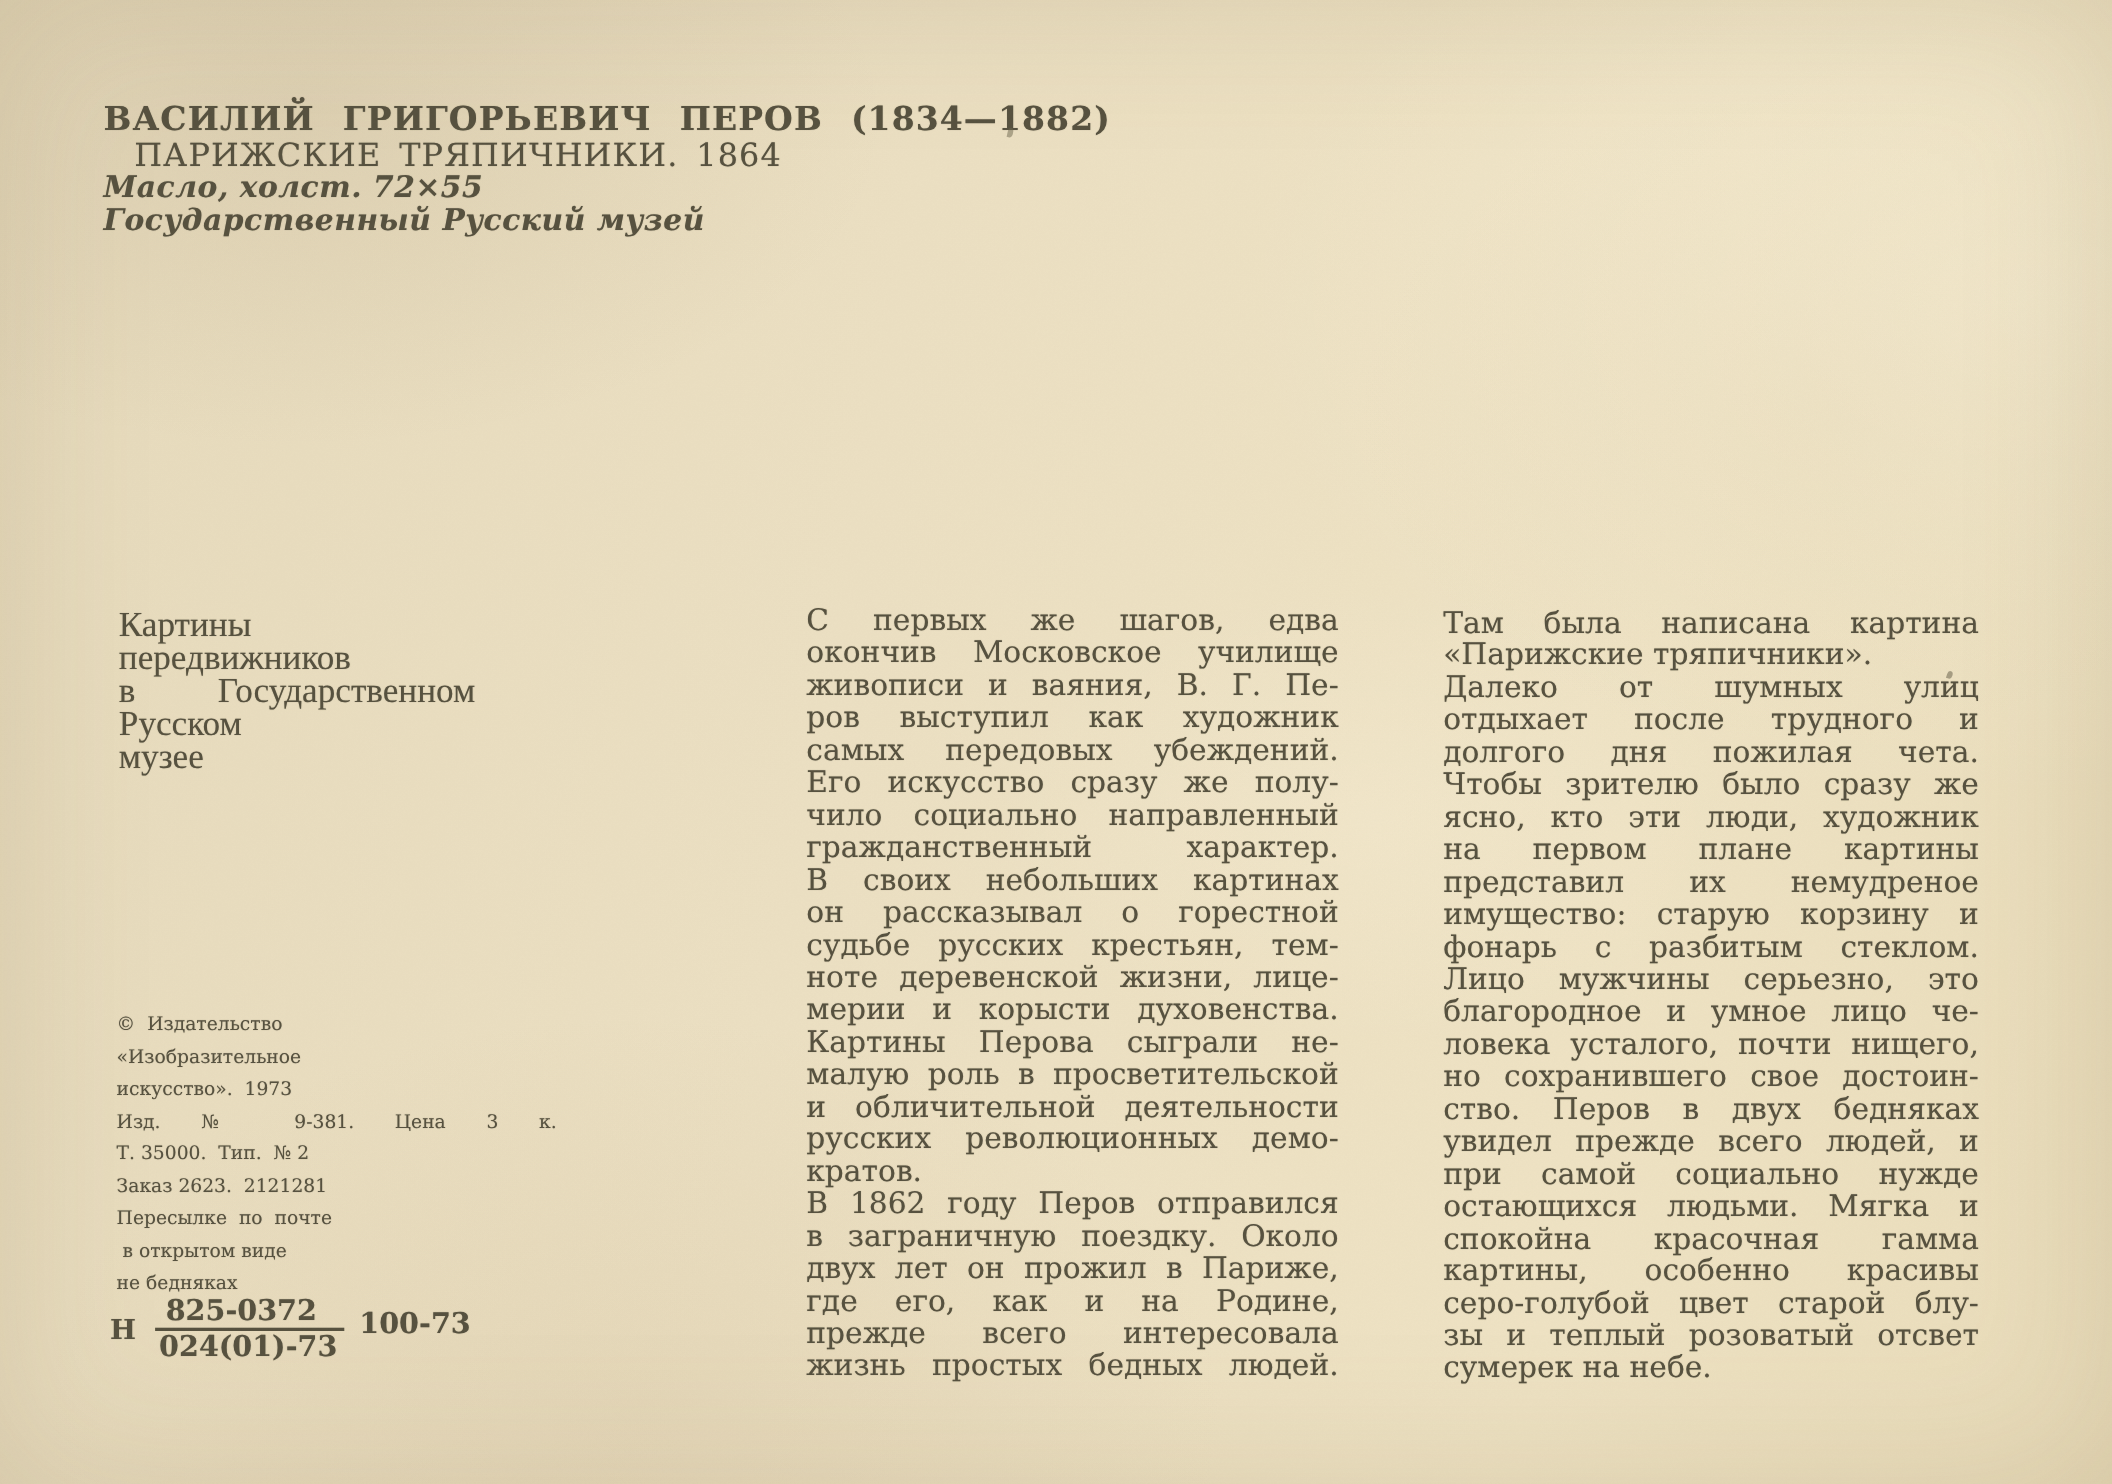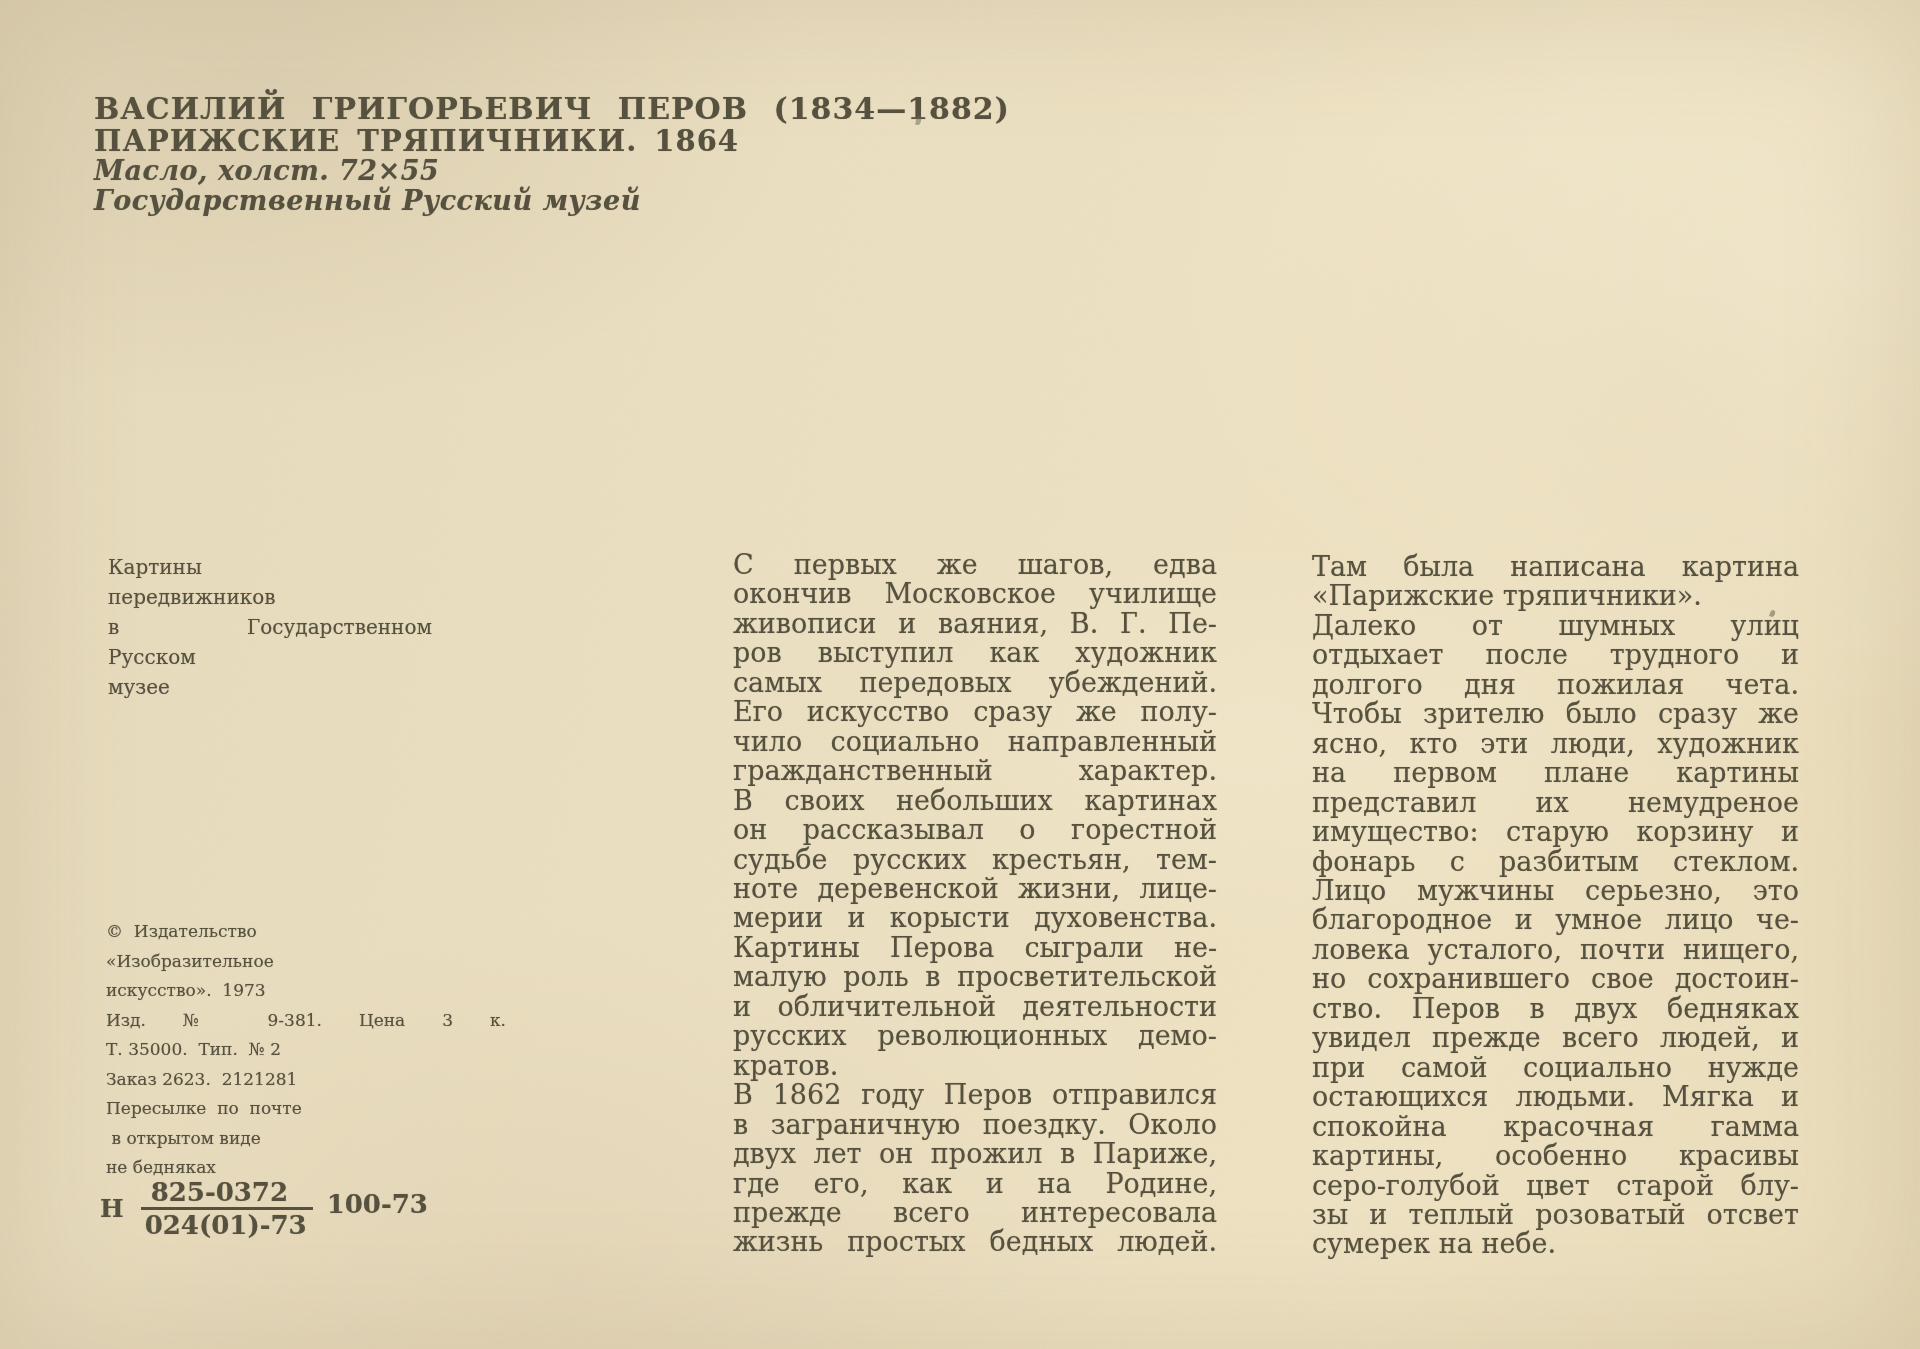"ПАРИЖСКИЕ ТРЯПИЧНИКИ. 1864" .h2 { font-weight: bold -> normal; margin-left: none -> 28px }
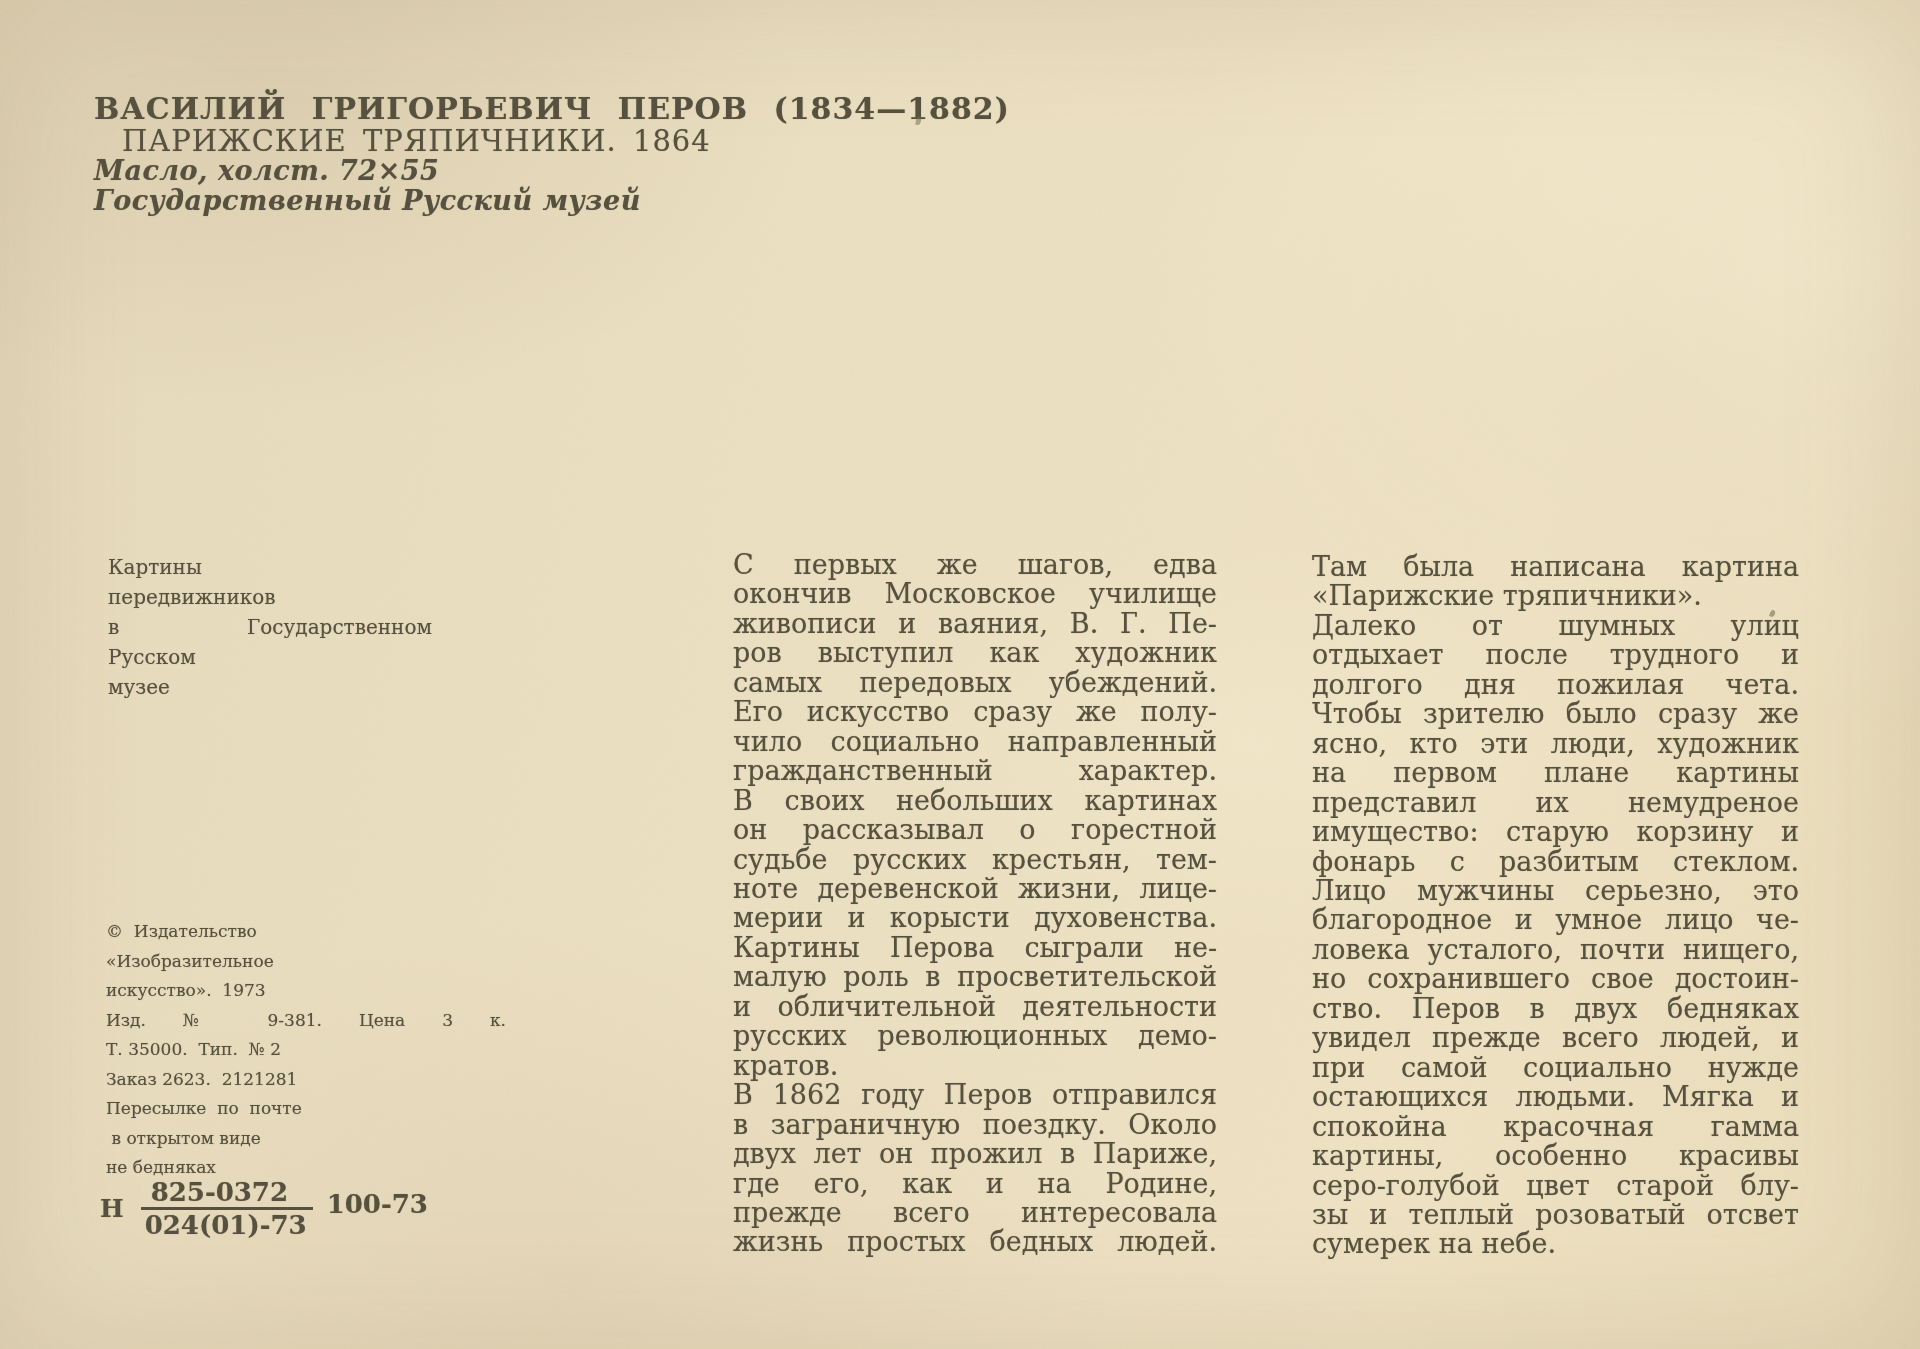"Картины" .series { font-family: none -> Liberation Serif, serif; font-size: 20px -> 32px }
